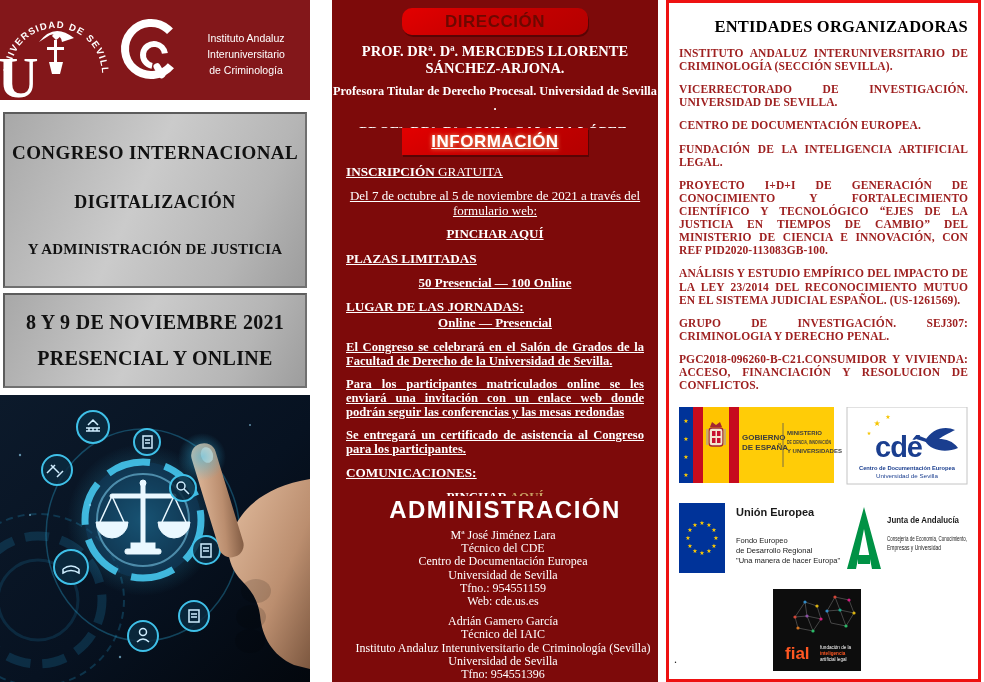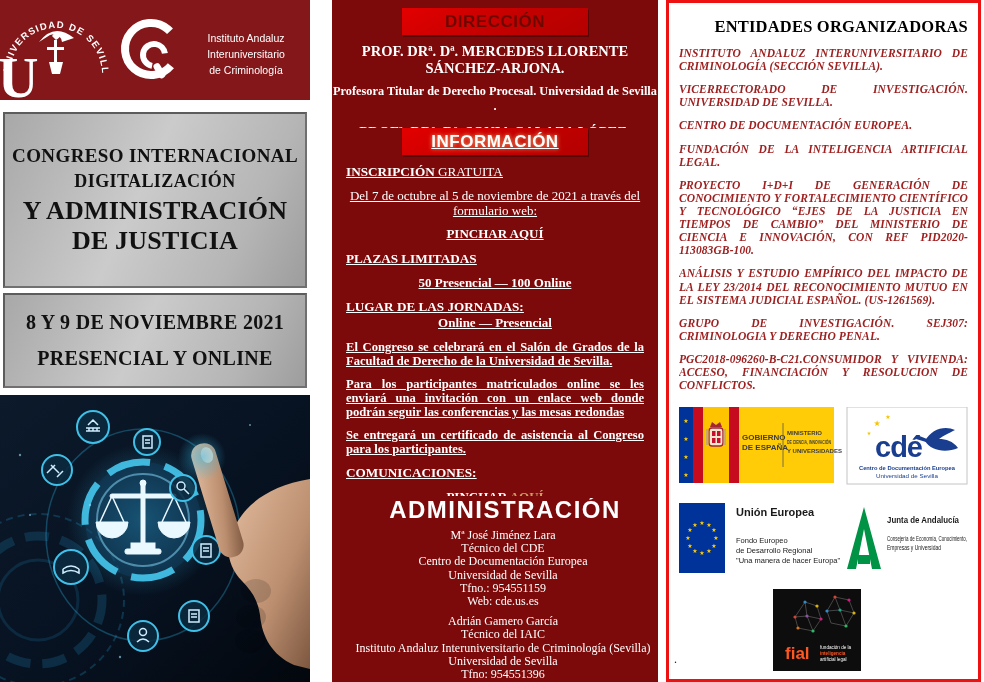"DIRECCIÓN" .hdr-dir { border-radius: none -> 10px }
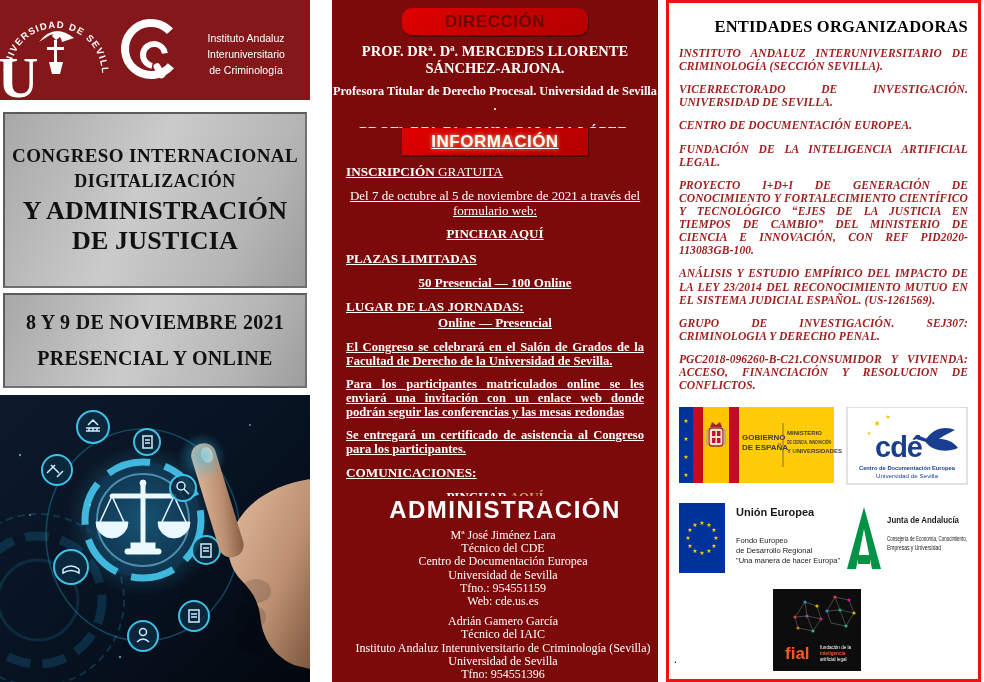"INSTITUTO ANDALUZ INTERUNIVERSITARIO DE CRIMINOLOGÍA (SECCIÓN" .entity-list { font-style: italic -> none }
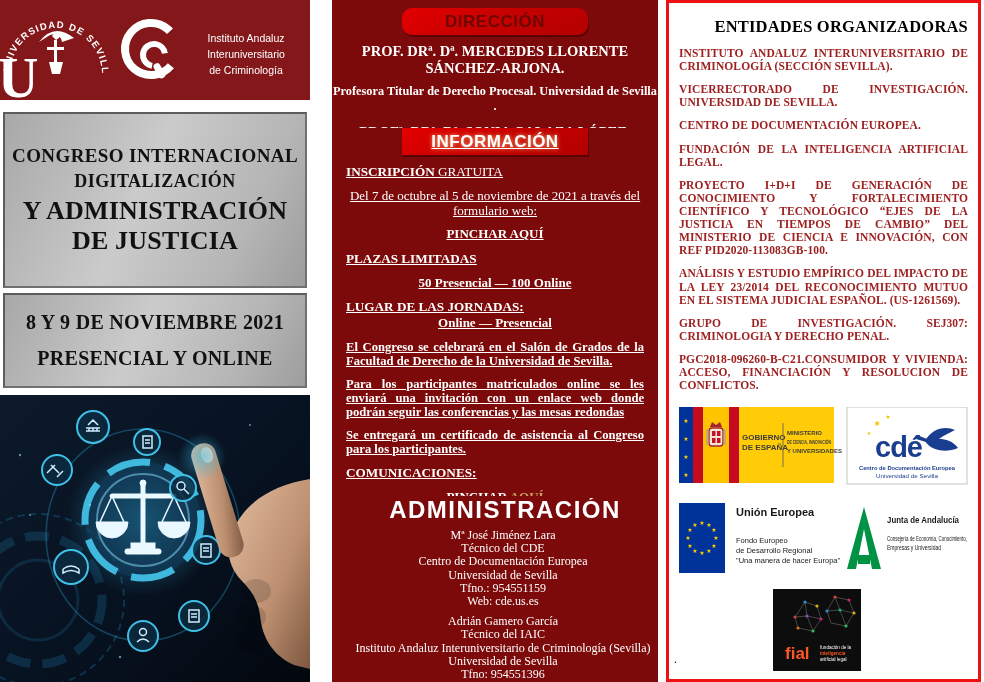"CONGRESO INTERNACIONAL" .gbox1 { gap: 4px -> 28px }
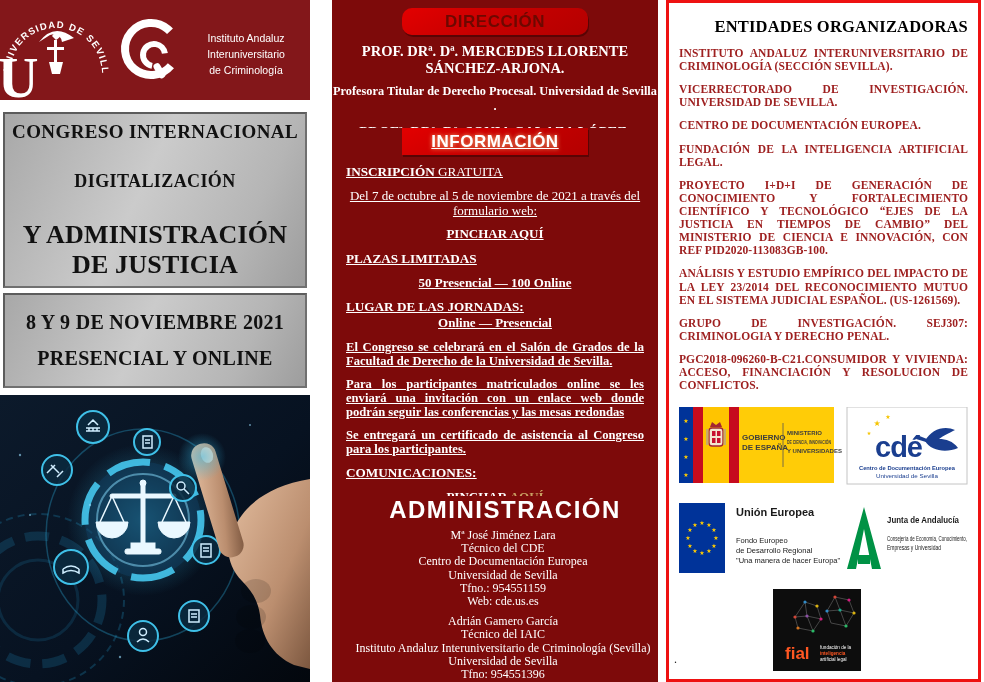"Y ADMINISTRACIÓN DE JUSTICIA" .g-line3 { font-size: 26px -> 15px }
